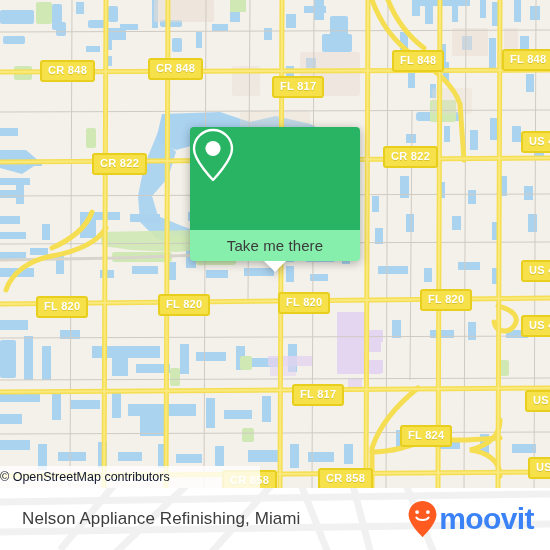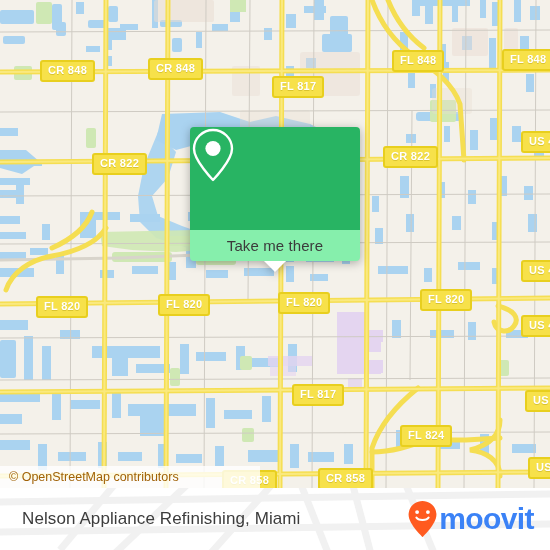"© OpenStreetMap contributors" #attrib .attrib-text { color: #a16207 -> #0f172a; margin-left: 9px -> none }
